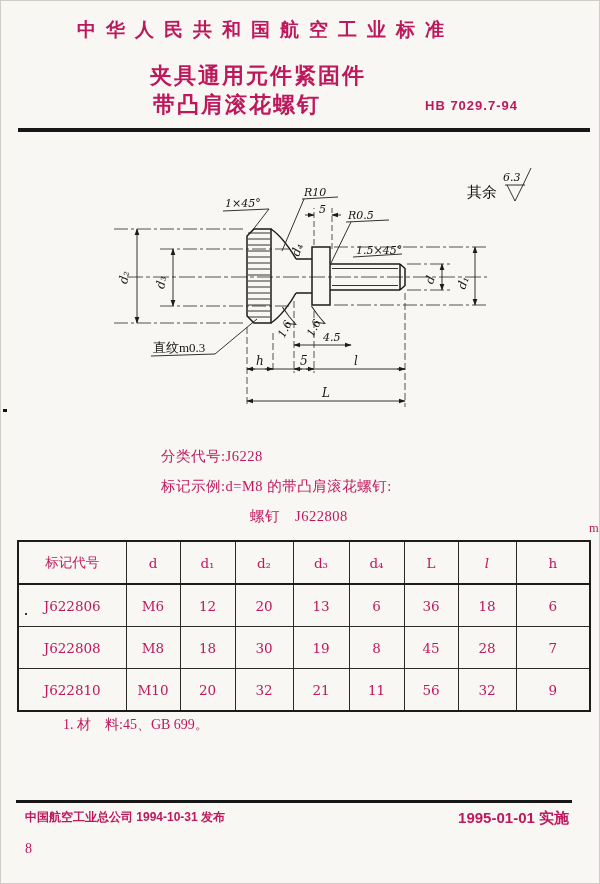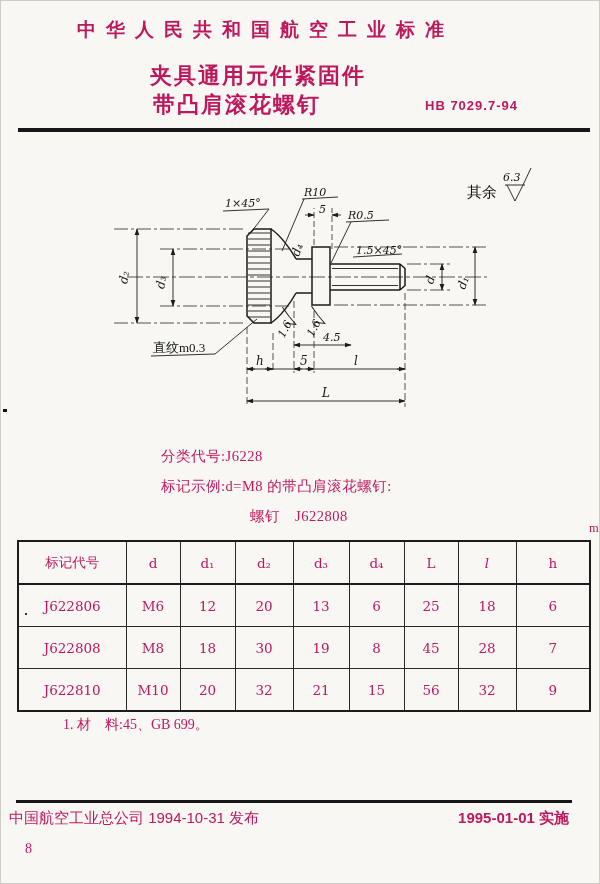"25" td { text: 25 -> 36 }
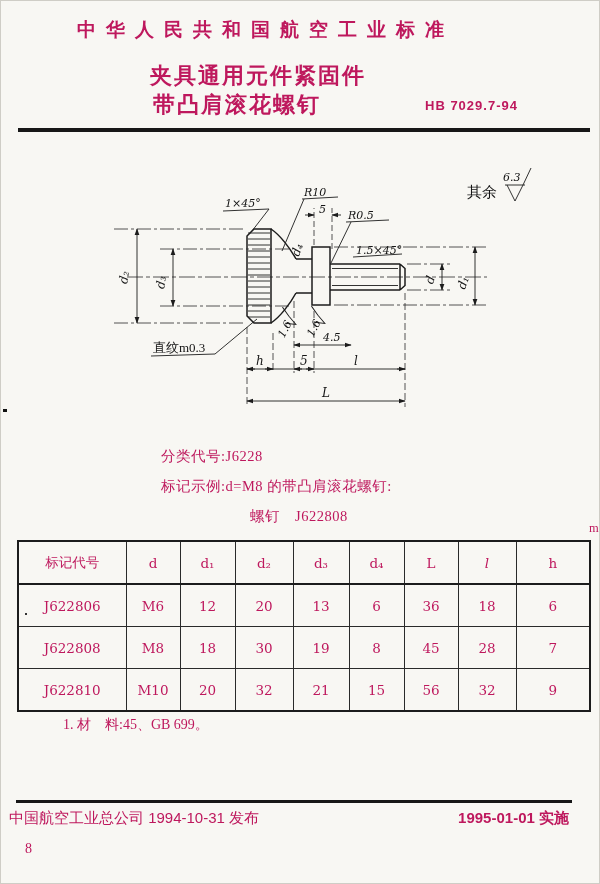"15" td { text: 15 -> 11 }
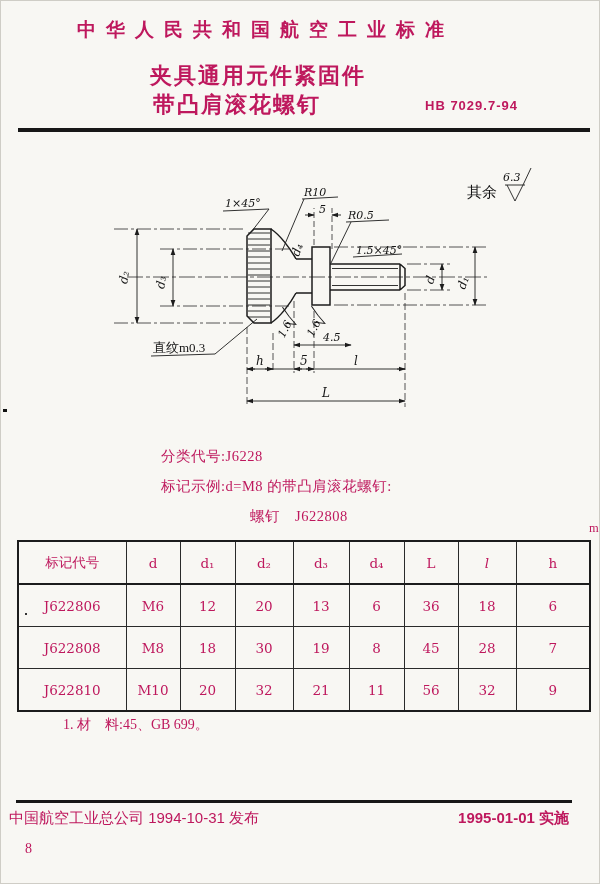"中国航空工业总公司 1994-10-31 发布" .foot-left { font-size: 15px -> 12px; font-weight: normal -> bold; left: 8px -> 24px }
